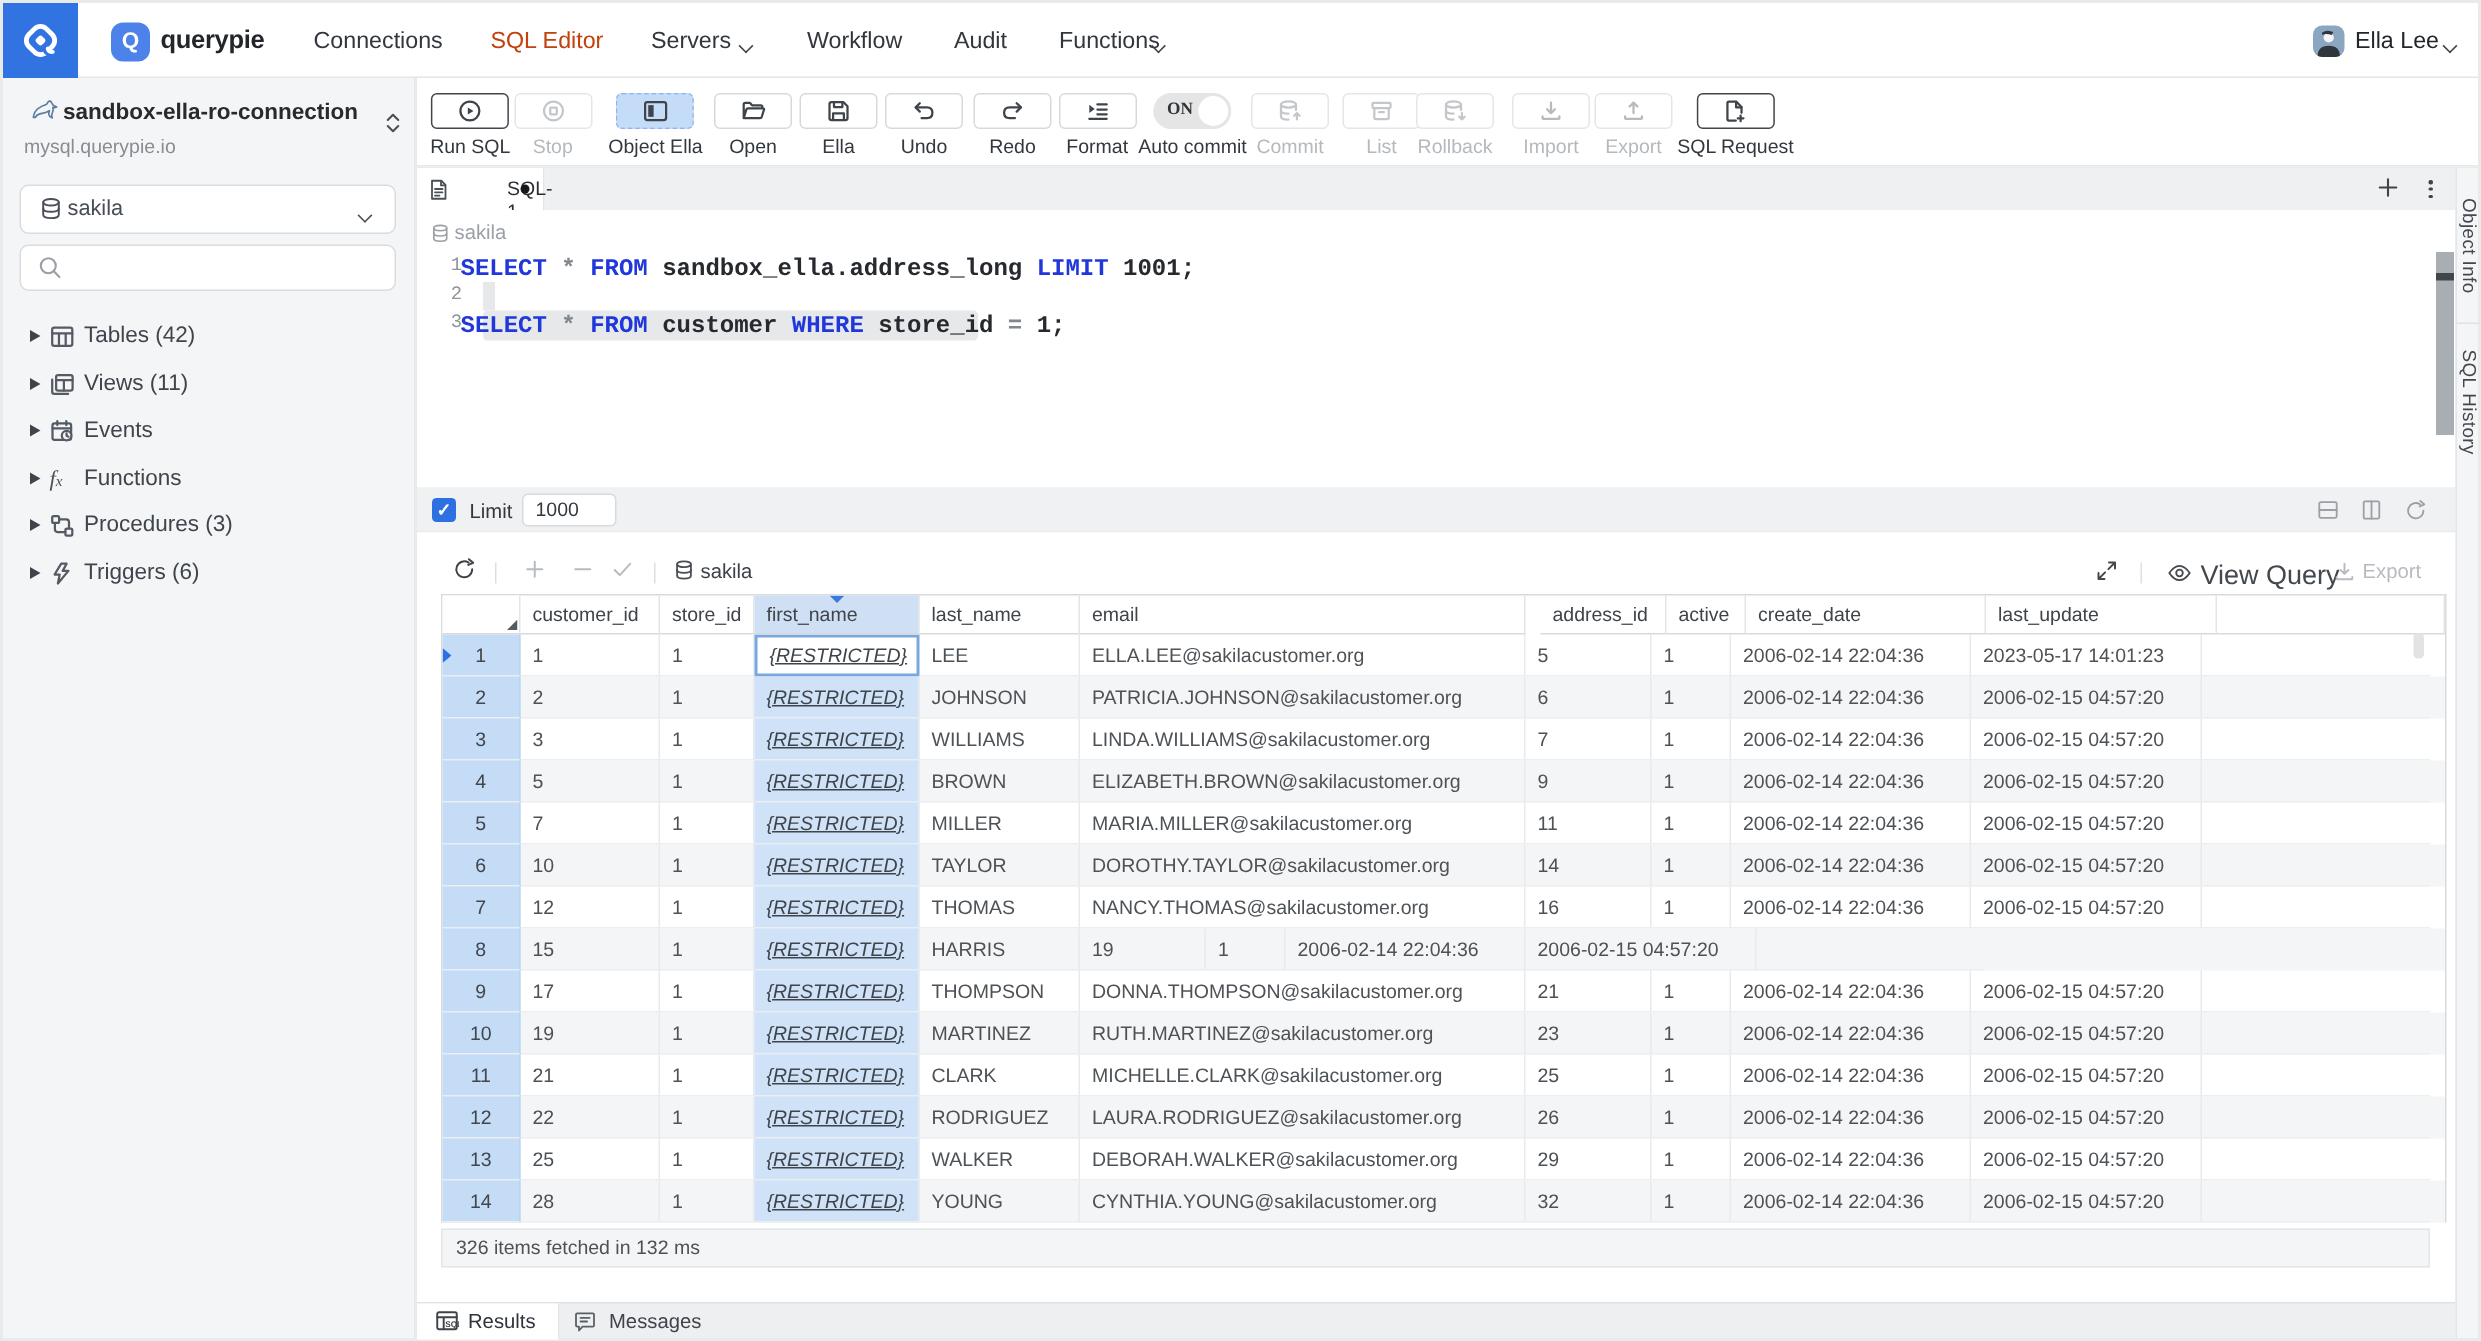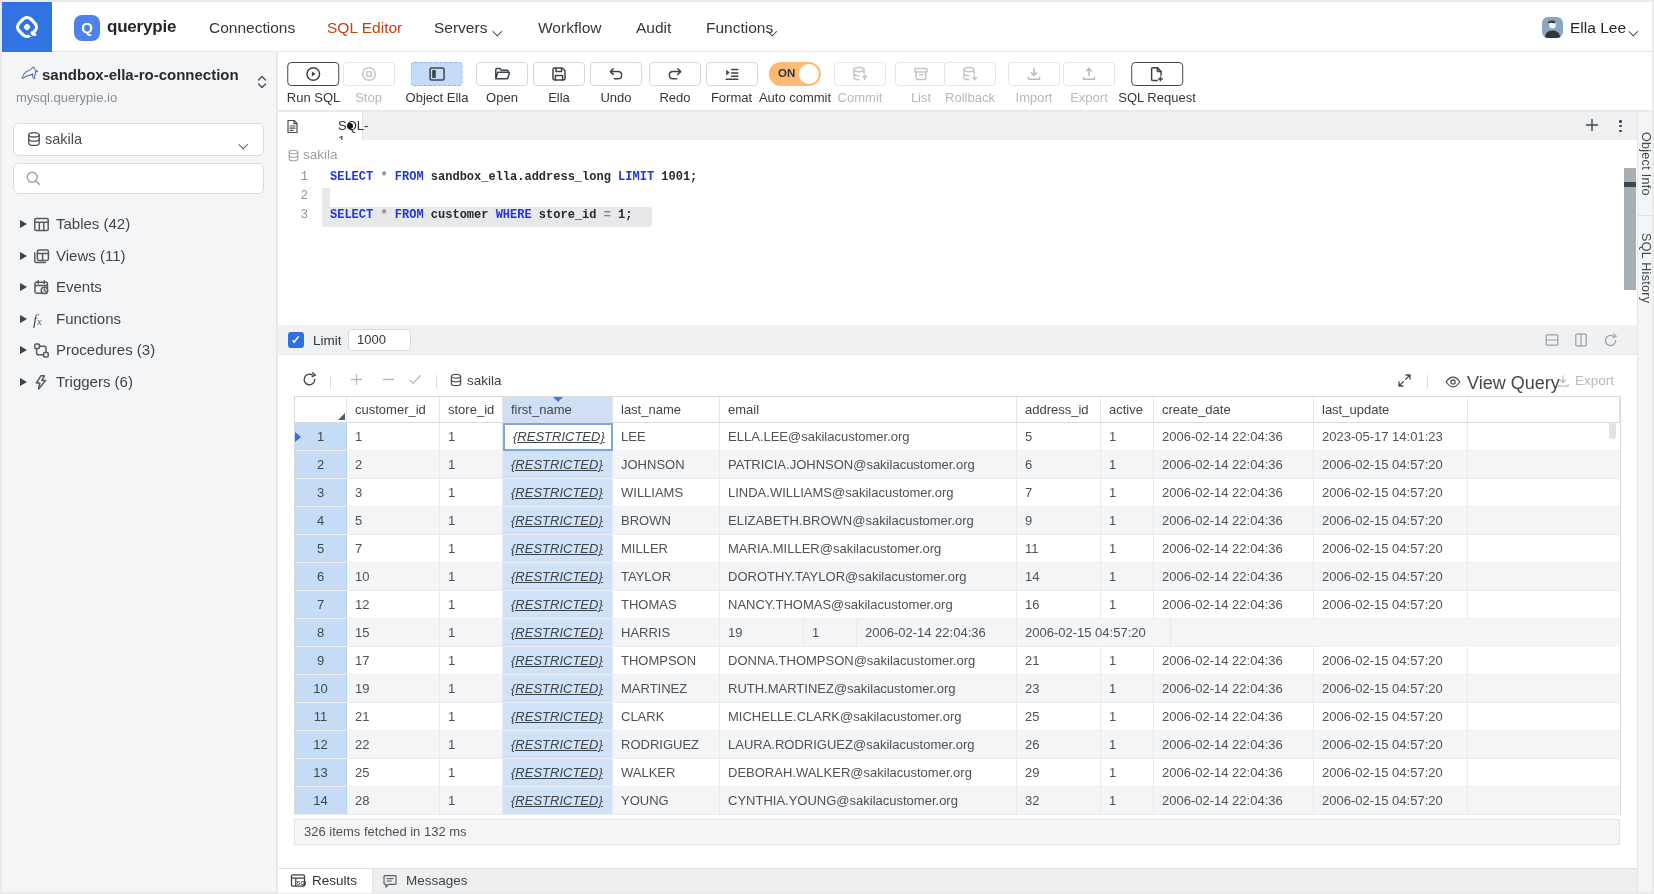"ON" #oncommit { background: #fdba74 -> #e5e5e5; font-family: none -> Liberation Serif, serif }
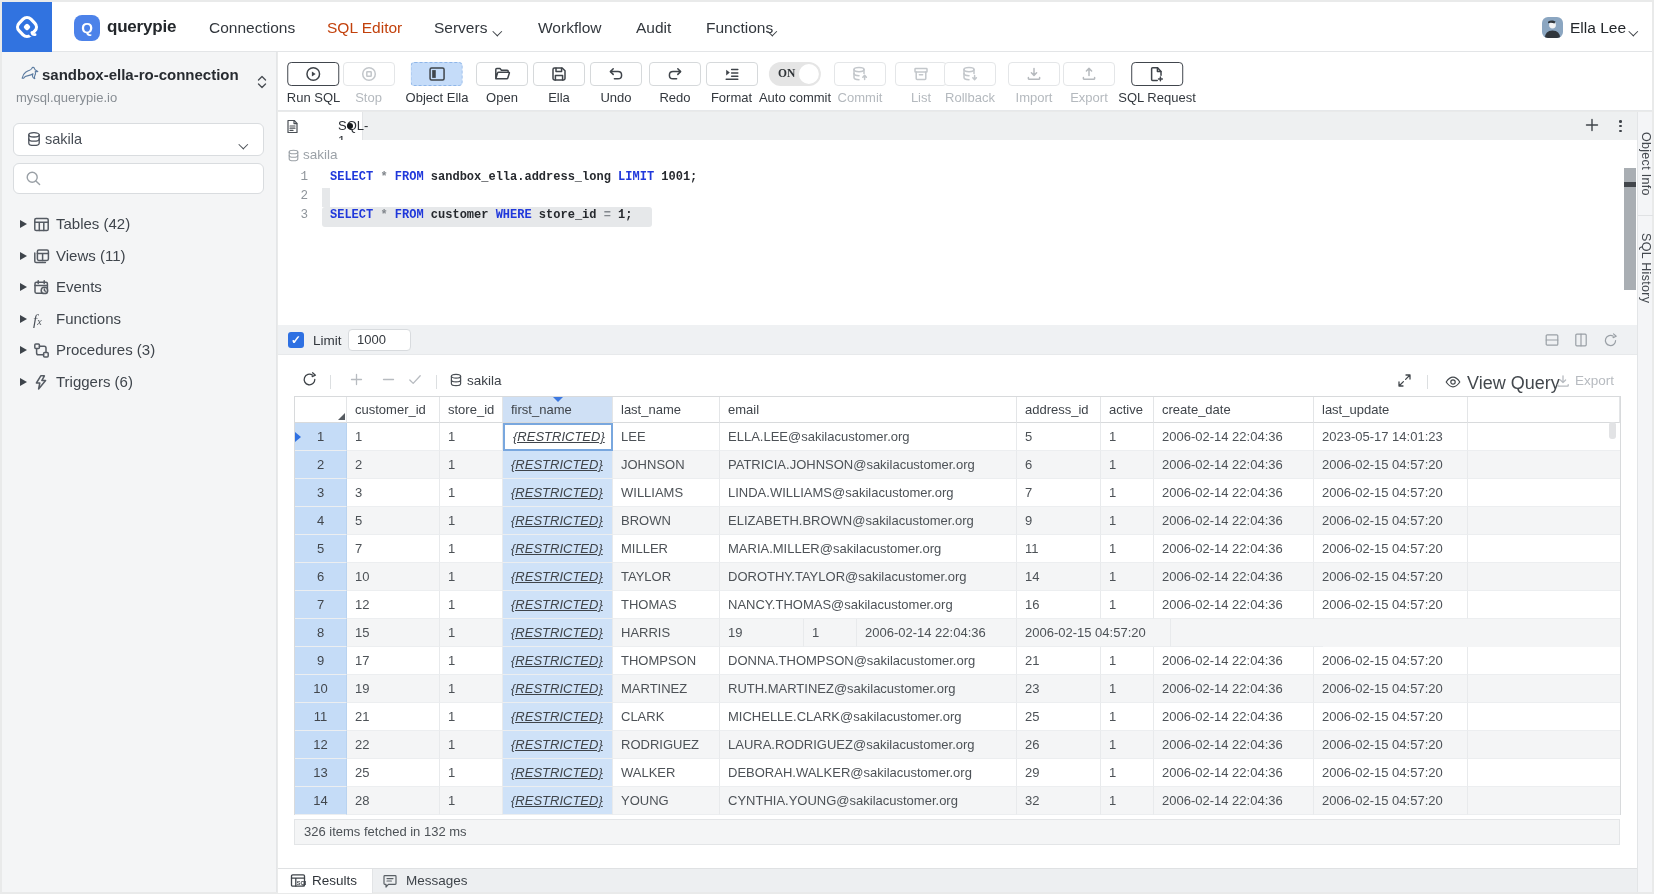"SELECT * FROM sandbox_ella.address_long" .cline { font-size: 12px -> 16px; left: 52px -> 29px }
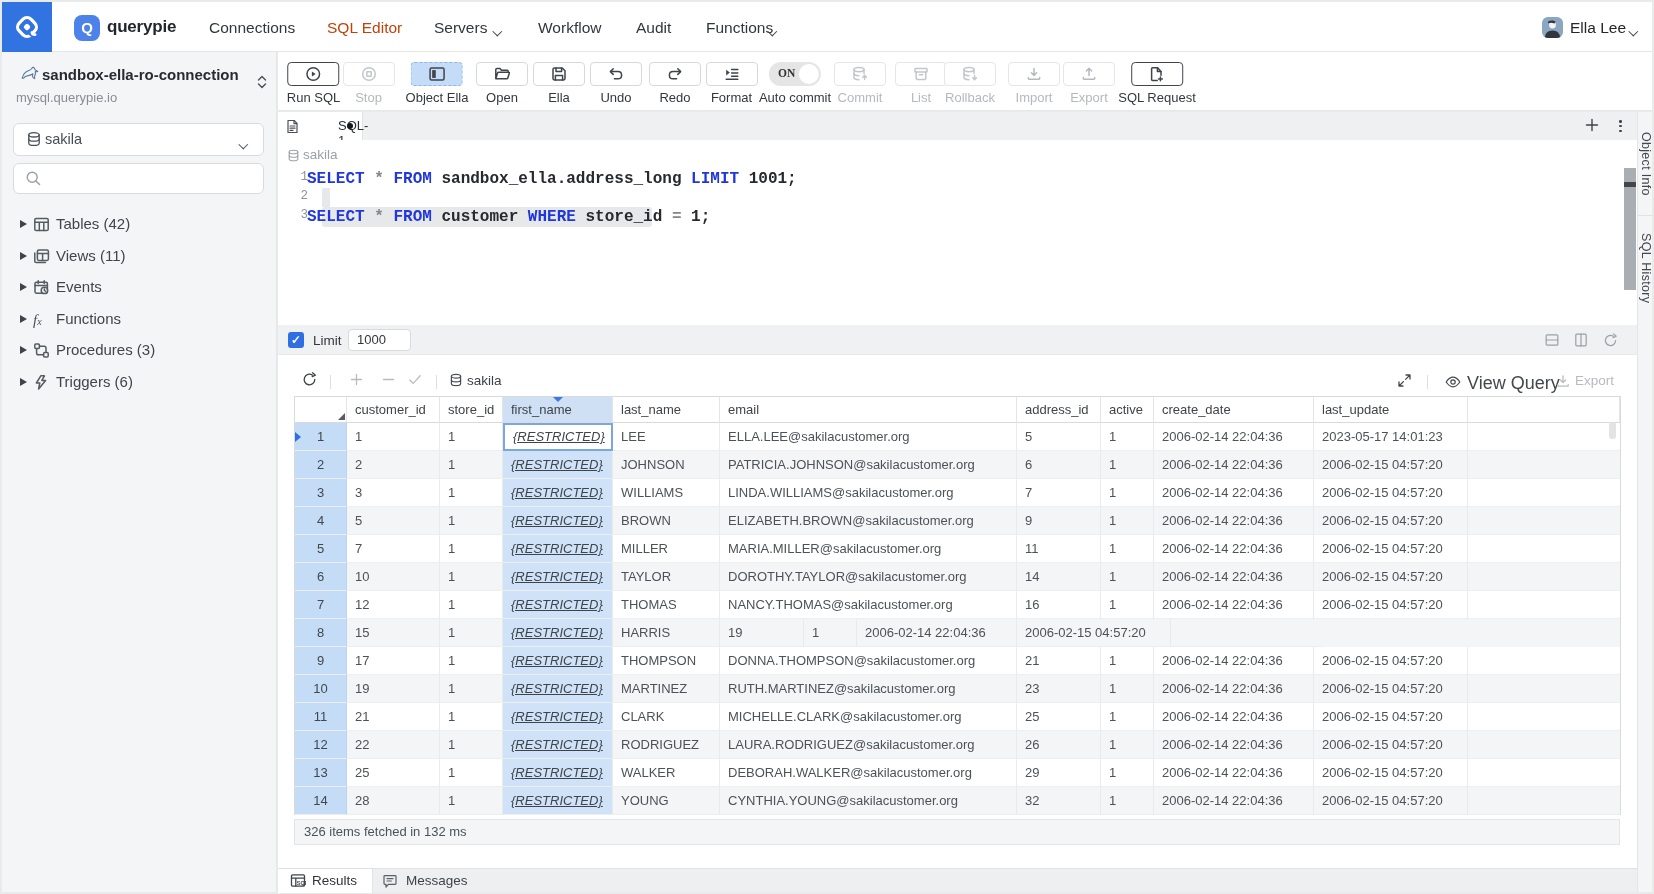"address_id" div.gc { margin-left: none -> 10px }
